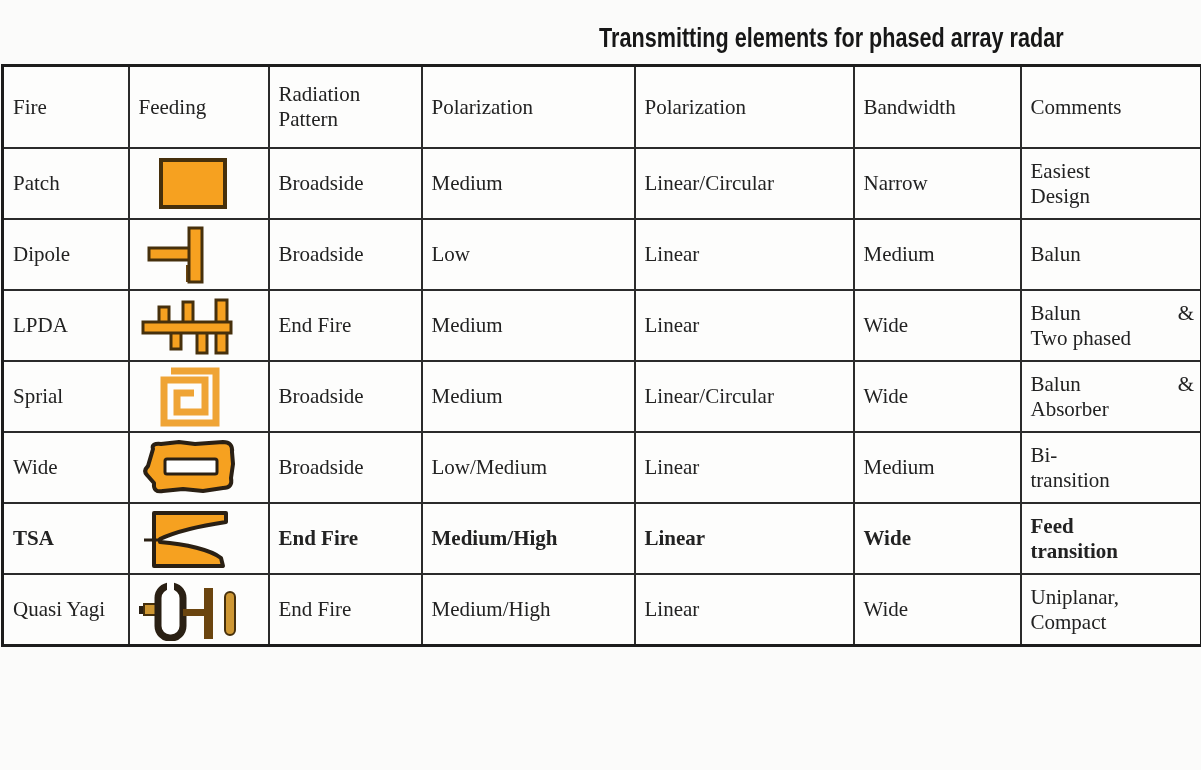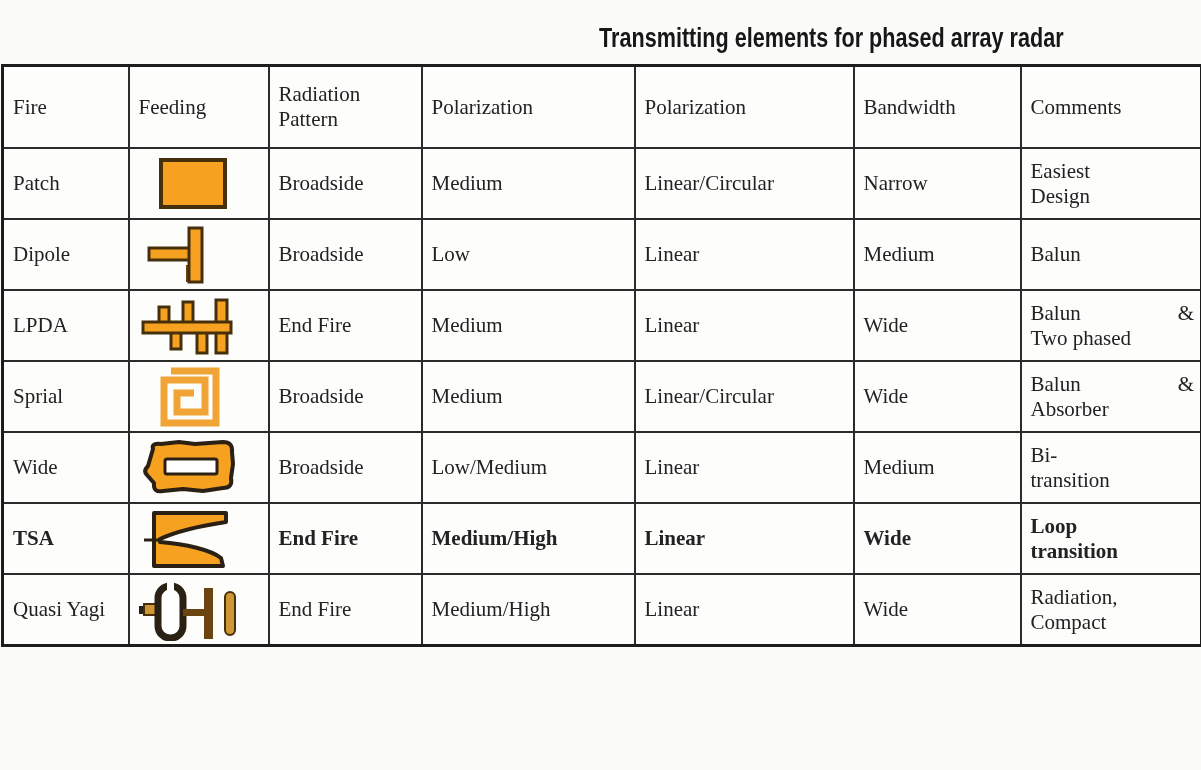"Loop" div.cline { text: Loop -> Feed }
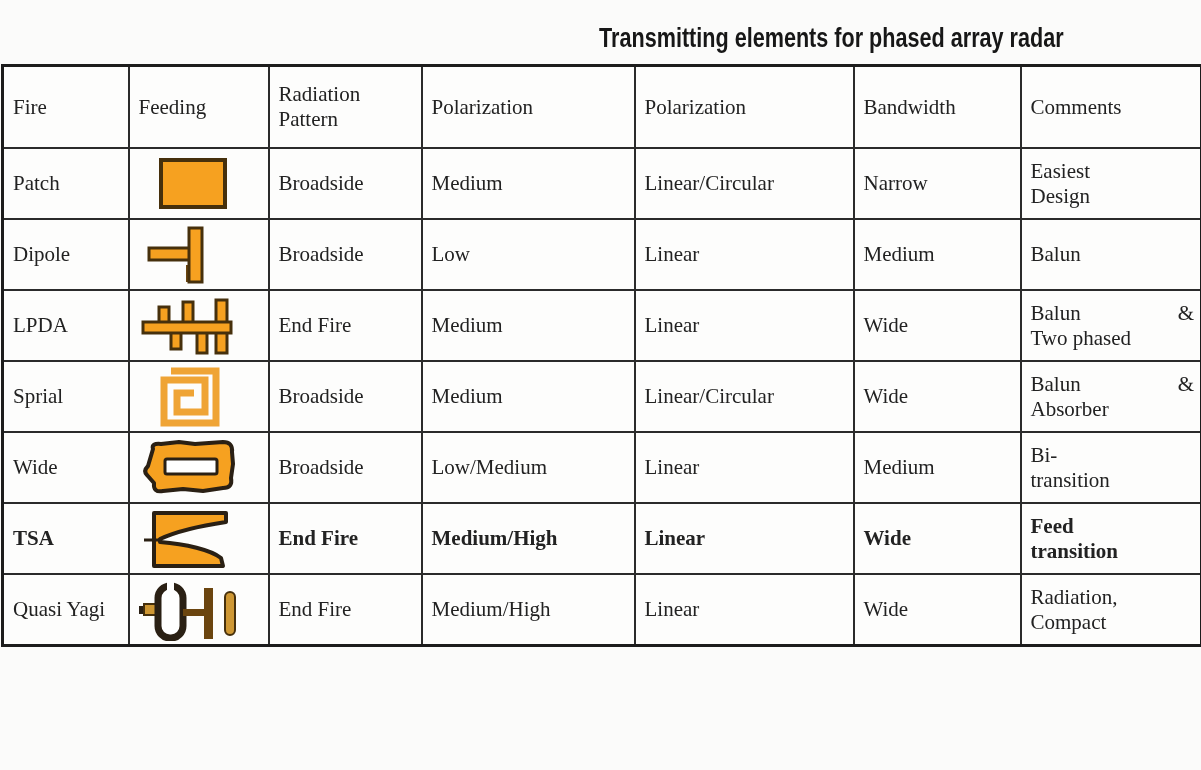"Radiation," div.cline { text: Radiation -> Uniplanar }
